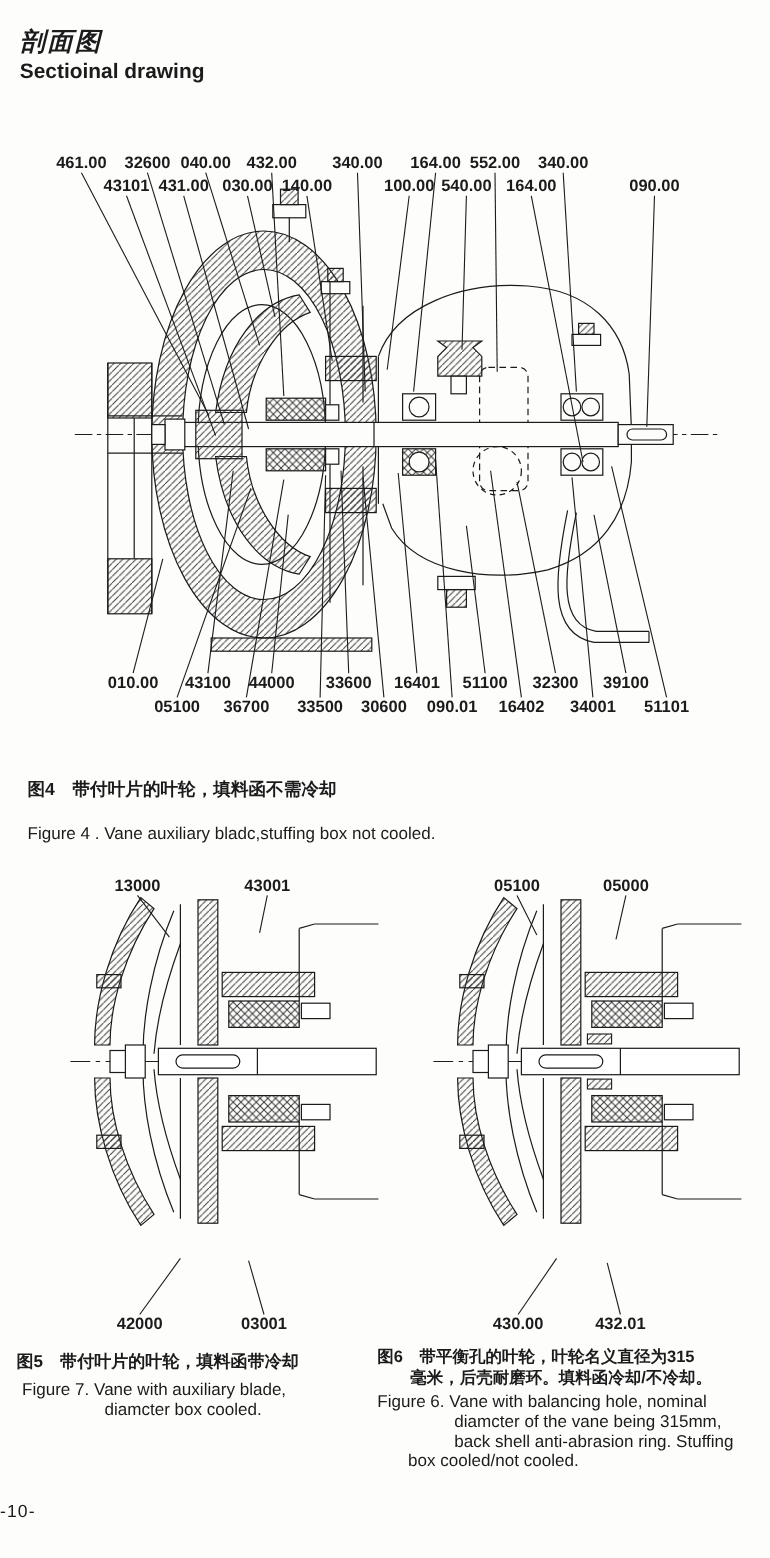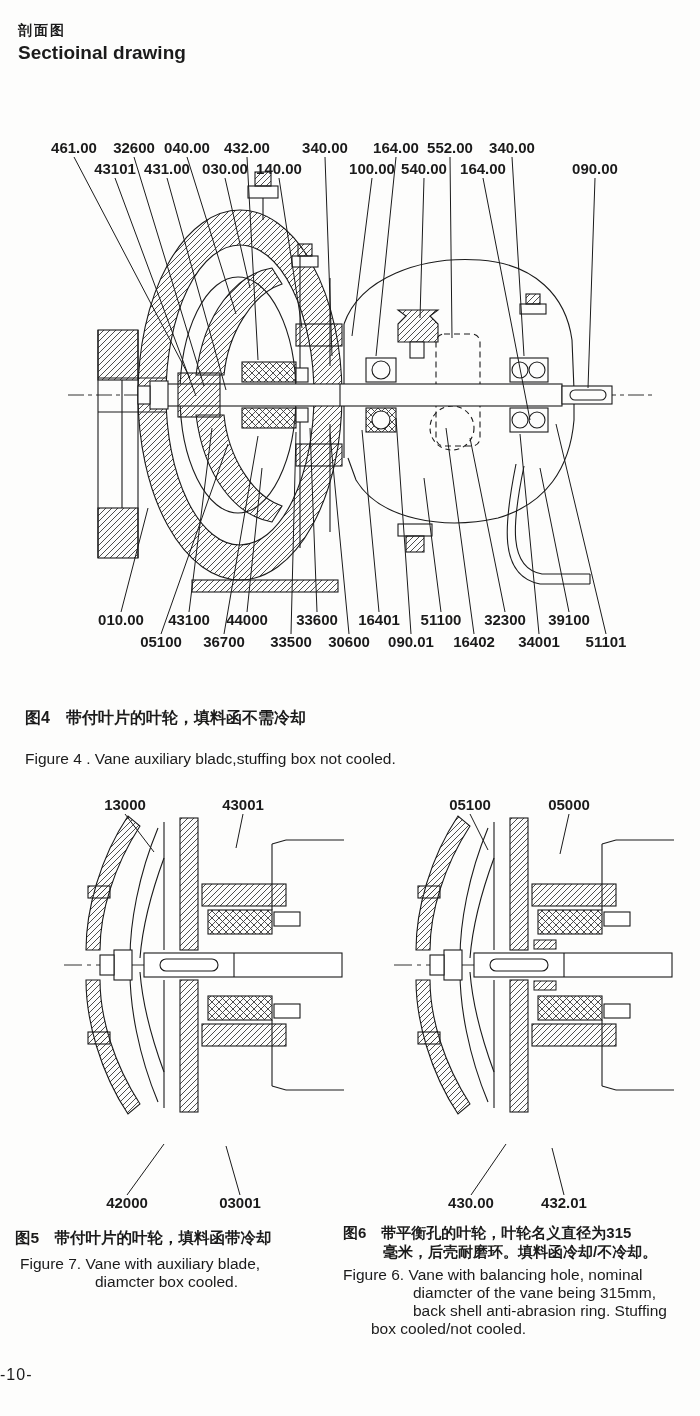"剖面图" .title-zh { font-size: 14px -> 23px; font-style: none -> italic }
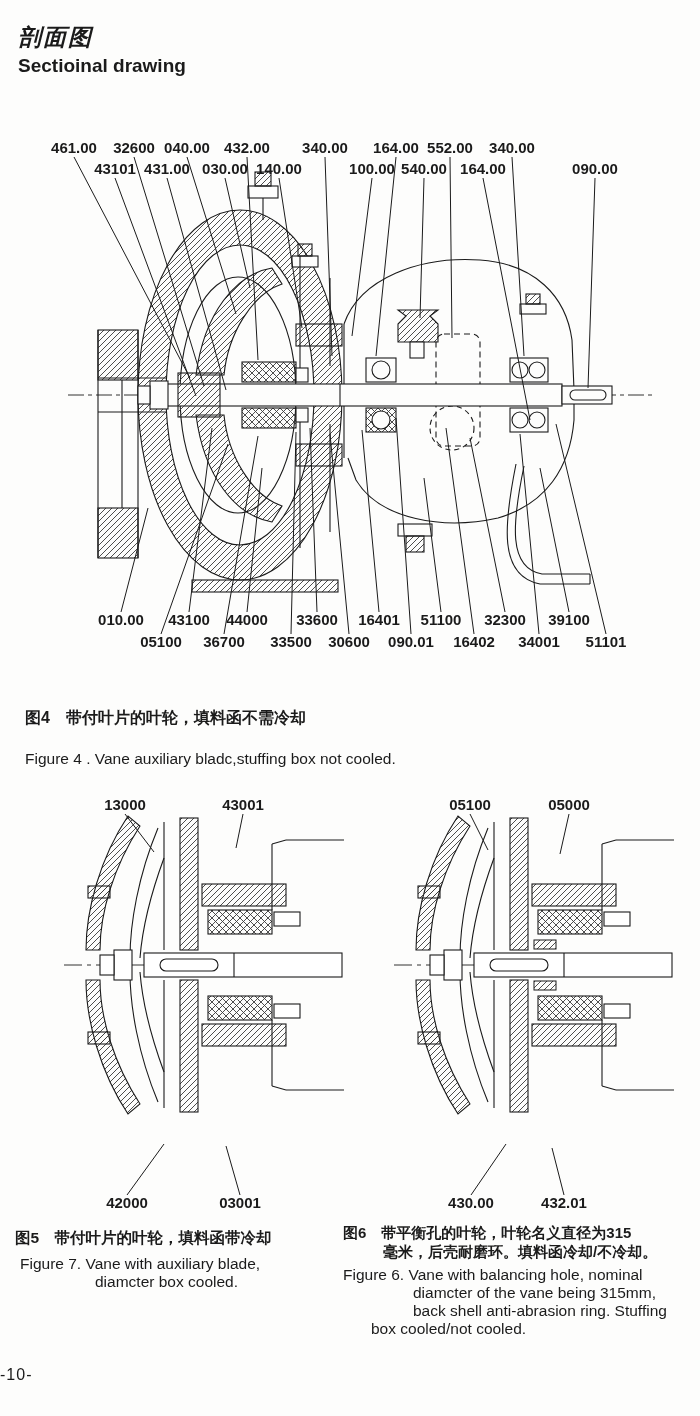"毫米，后壳耐磨环。填料函冷却/不冷却。" div.cap-zh { margin-left: 40px -> 30px }
